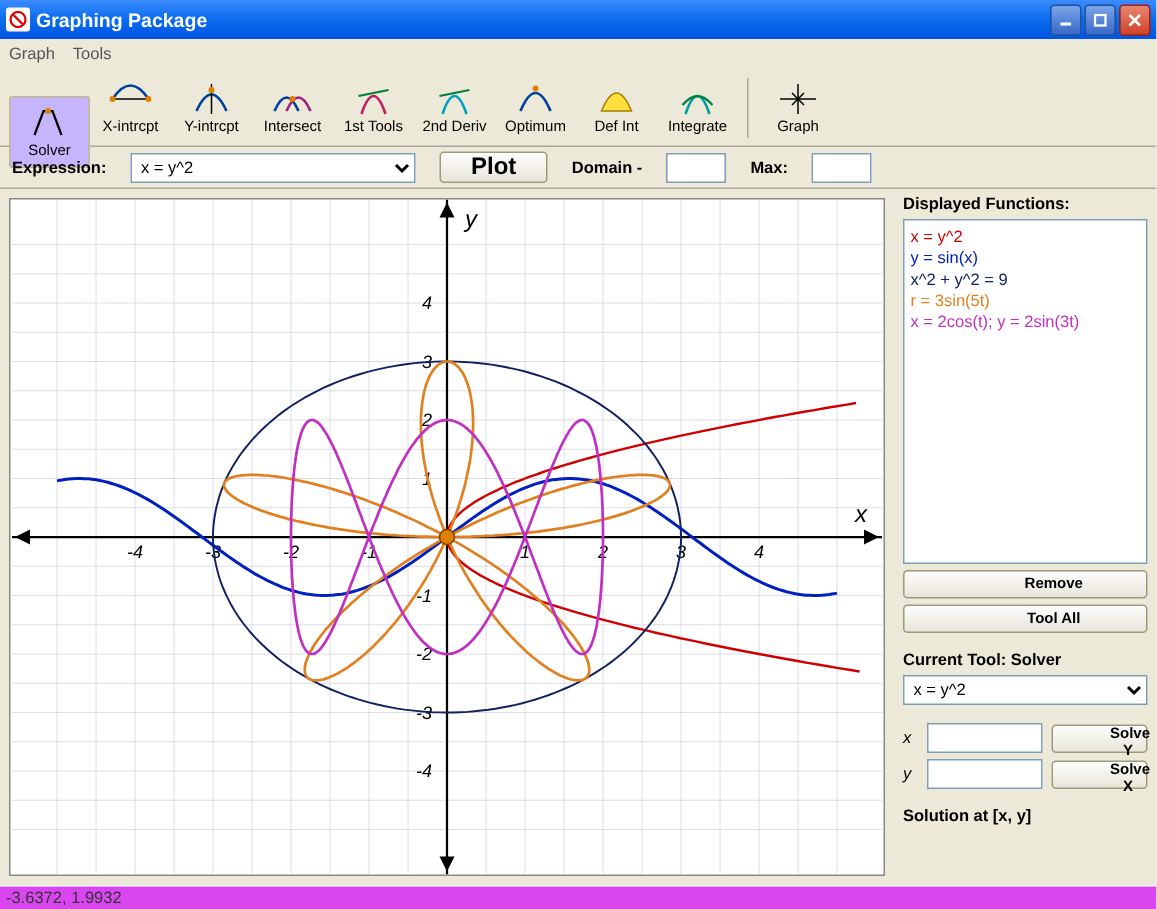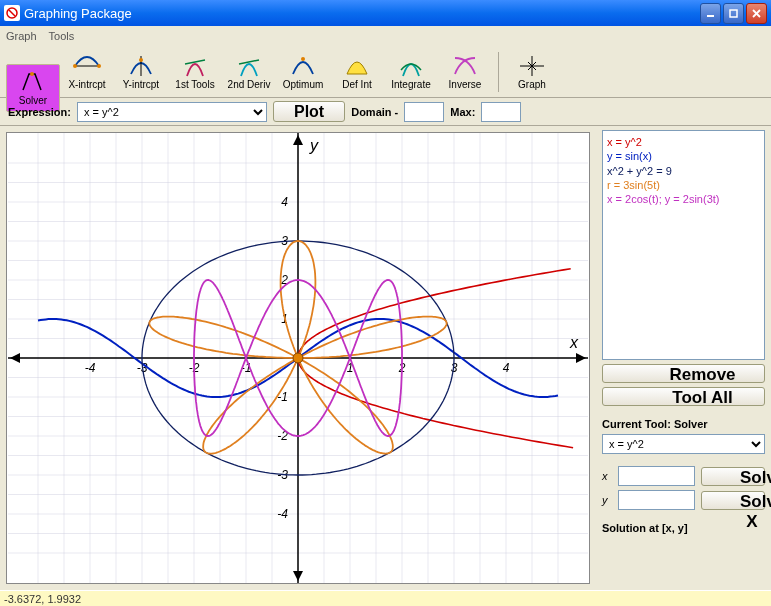"Graphing Package" .titlebar .title { font-weight: normal -> bold }
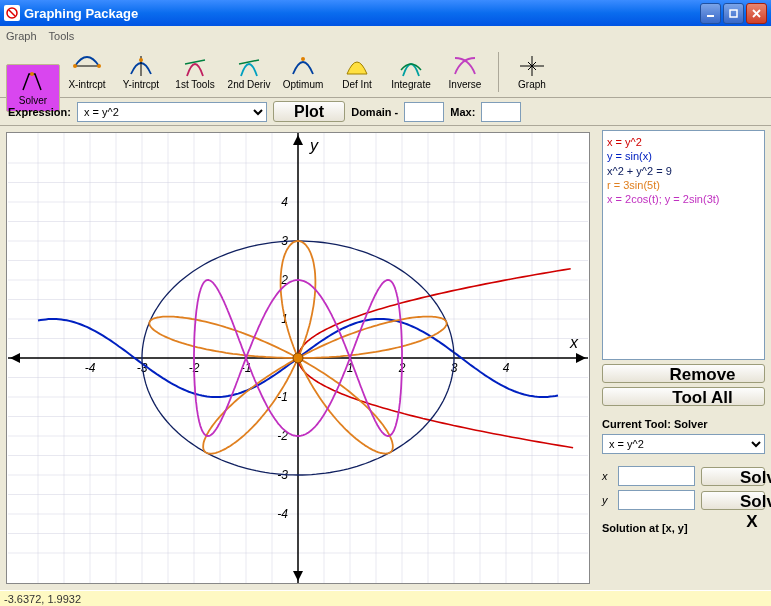"Intersect" div.tb-item { html: none -> <div> <span> <svg> <path></path> <path></path> <circle></circle> </svg> </span> <span>Intersect</span> </div> }
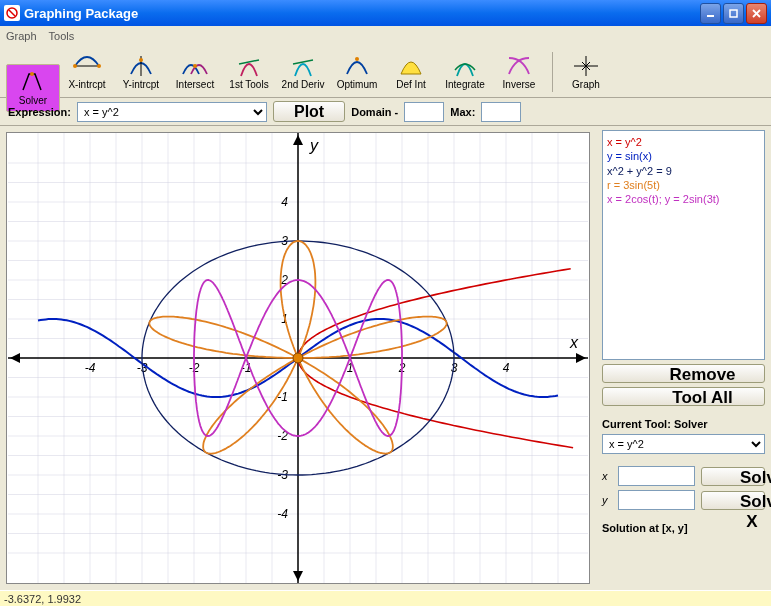"Inverse" div.tb-item { html: <div> <span> <svg> <path></path> <path></path> </svg> </span> <span>Inverse</span> </div> -> none }
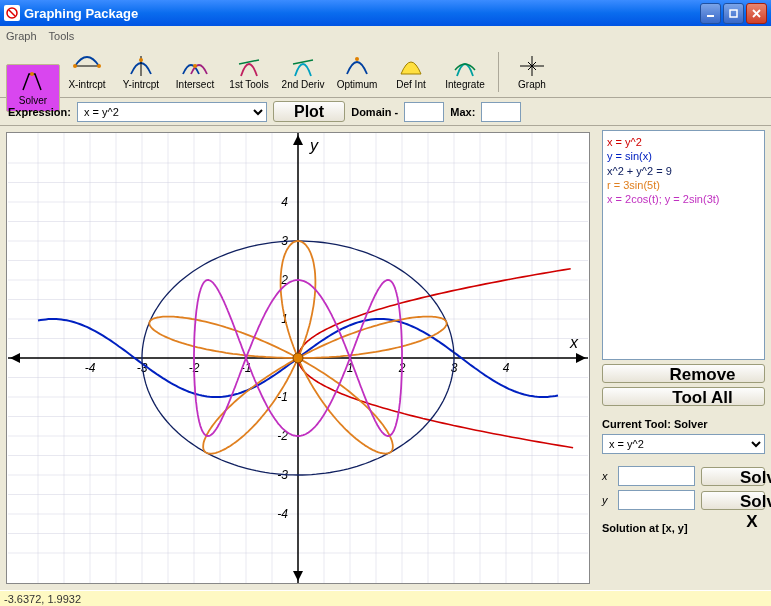"Solver" .toolbar .tb-item.active { background: #d946ef -> #c4b5fd }
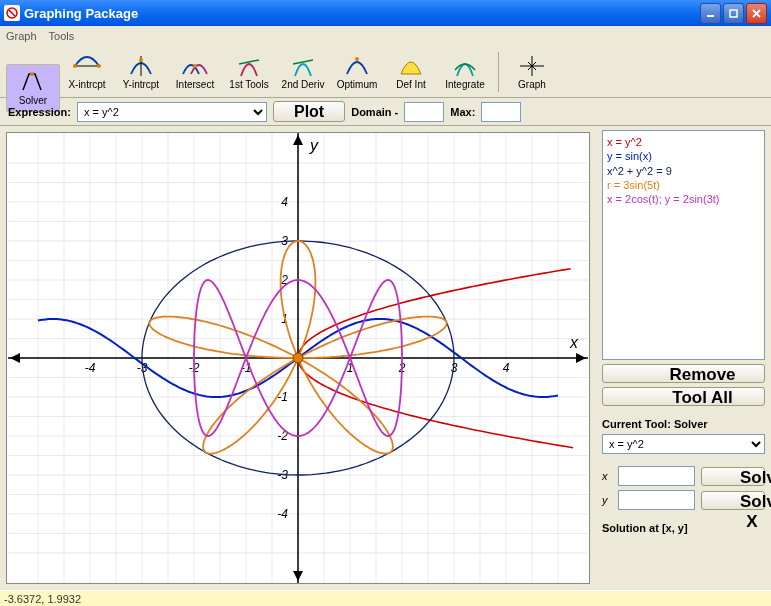"Expression:" .exprbar { gap: 6px -> 16px }
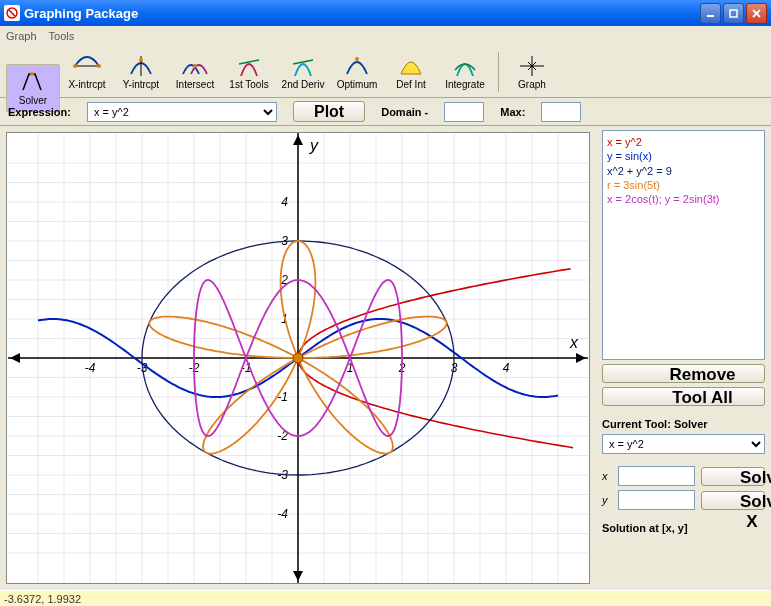"Displayed Functions:" div.hdr { html: none -> <div>Displayed Functions:</div> }
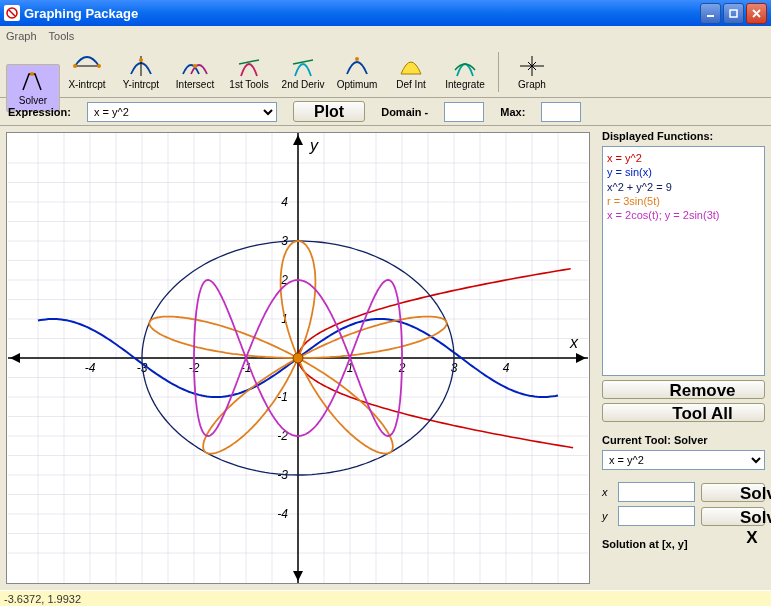"Remove" .side button { font-size: 17px -> 10px }
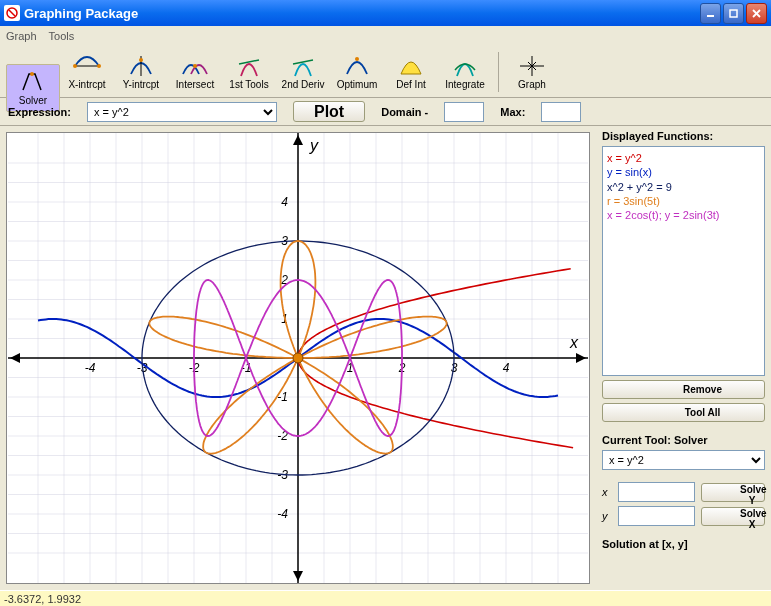"-3.6372, 1.9932" .statusbar { background: #fef9c3 -> #d946ef }
